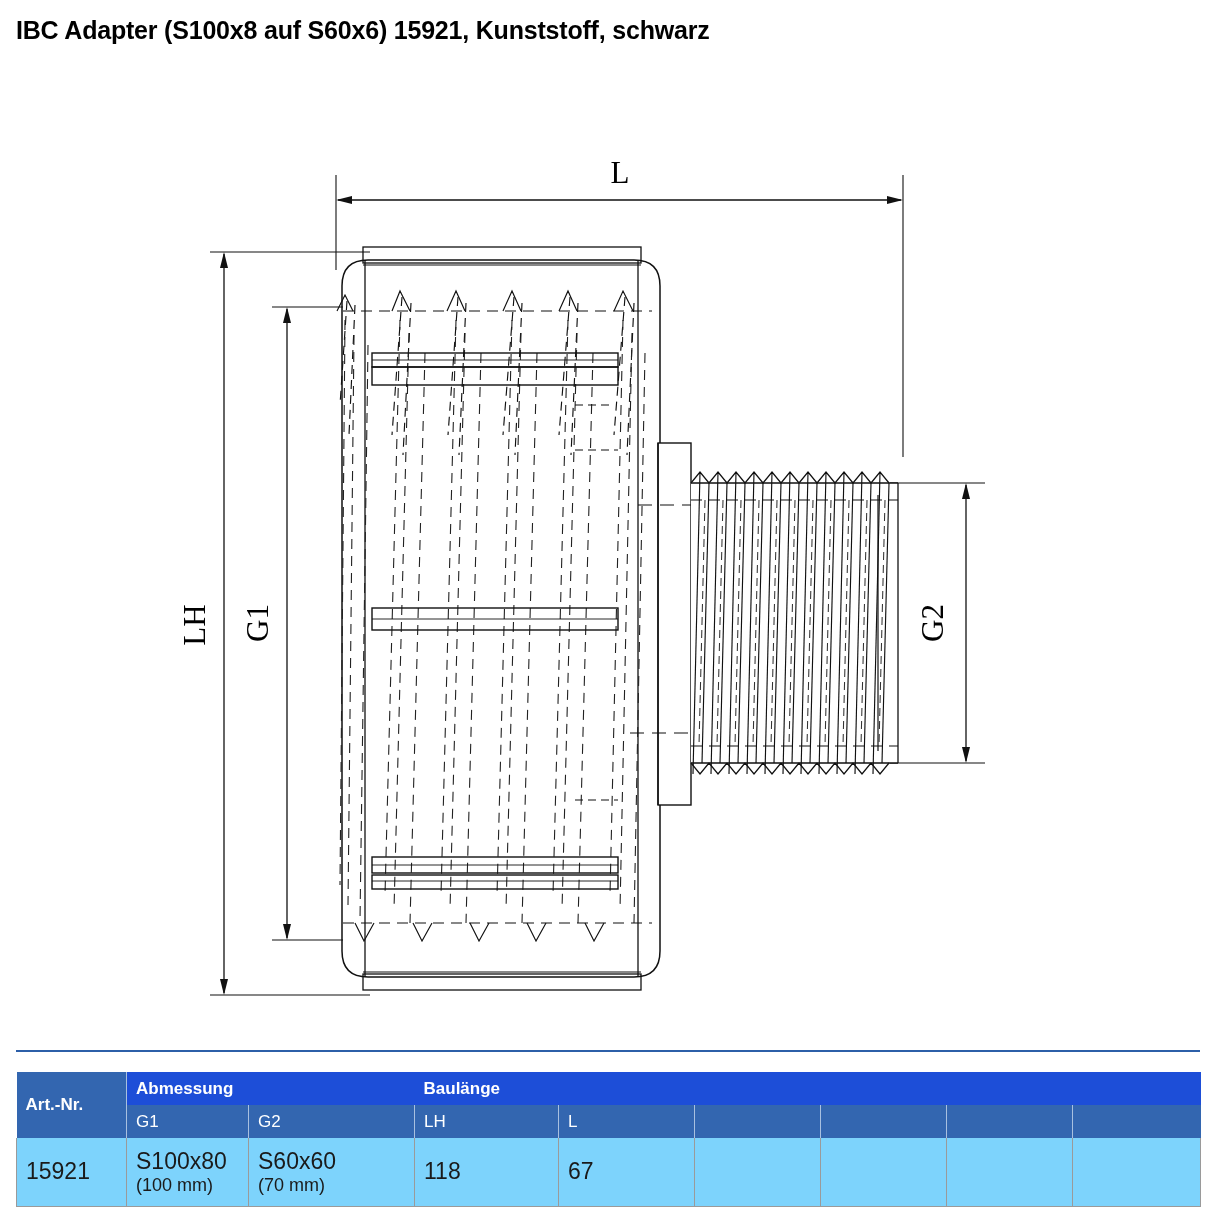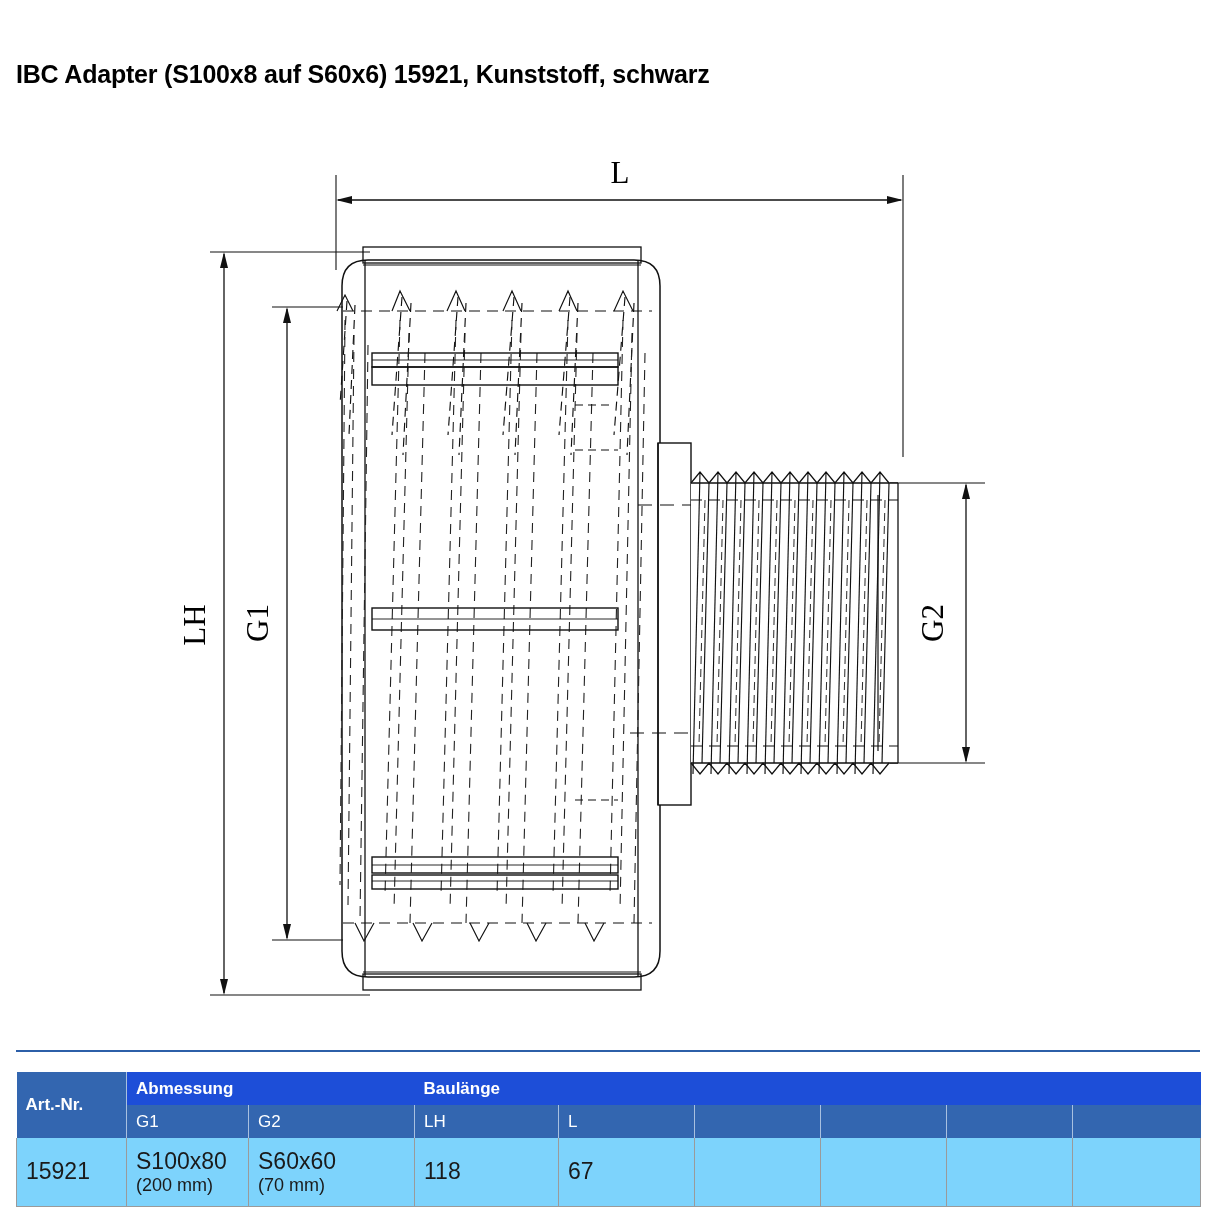"IBC Adapter (S100x8 auf S60x6)" #header { margin-top: 44px -> none }
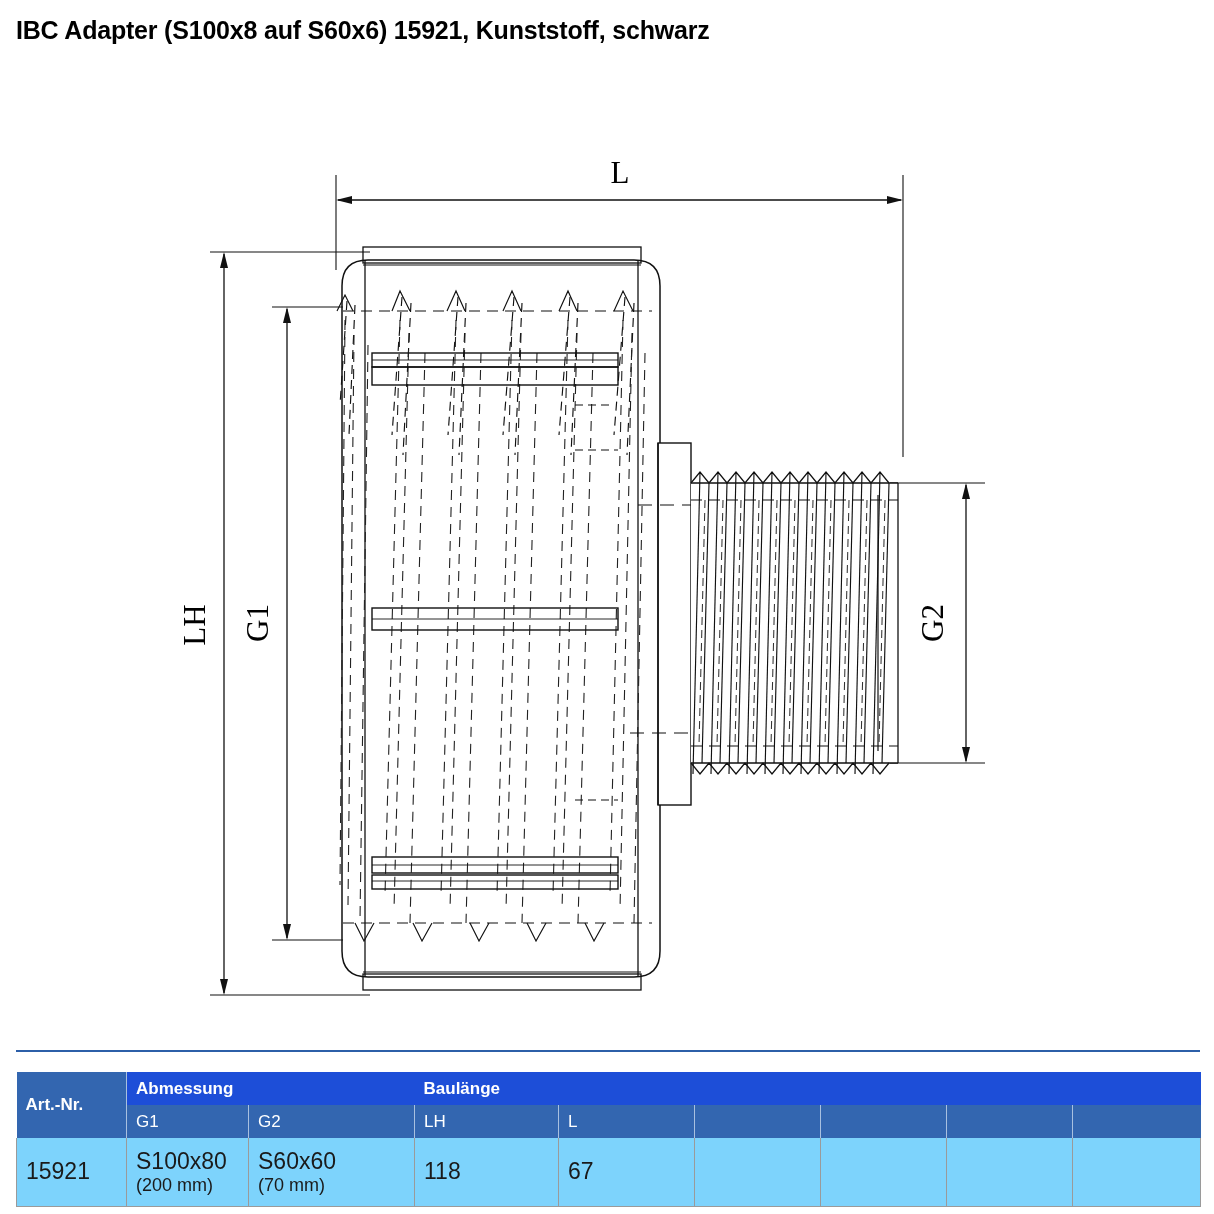"(200 mm)" span.sub { text: 200 -> 100 }
